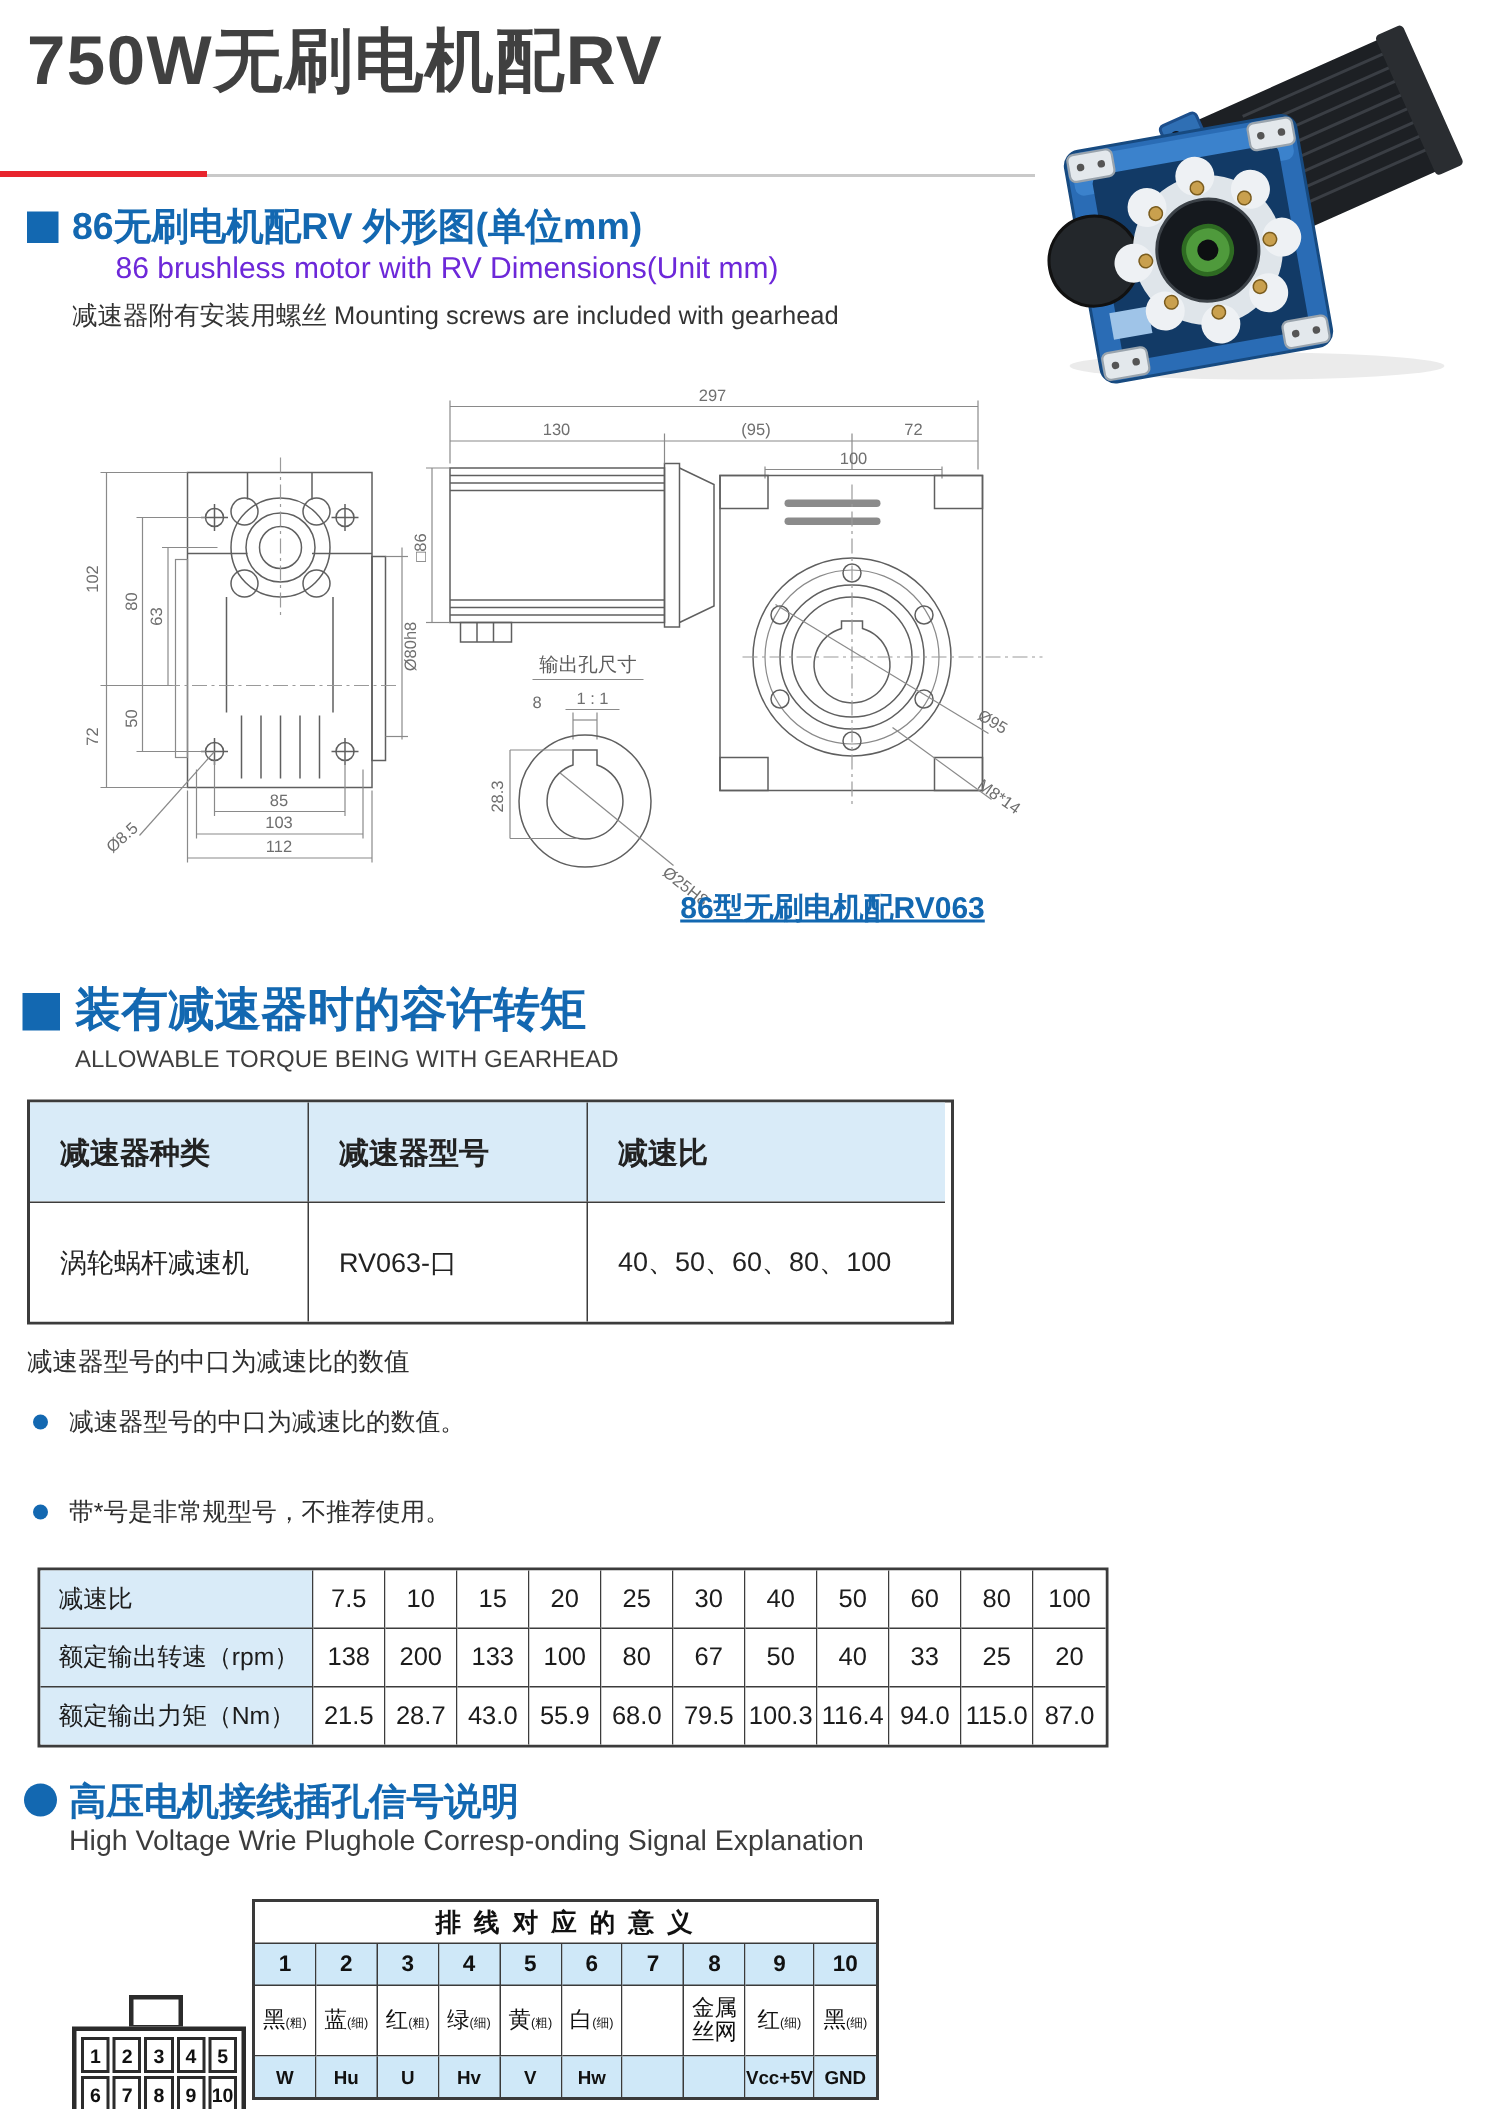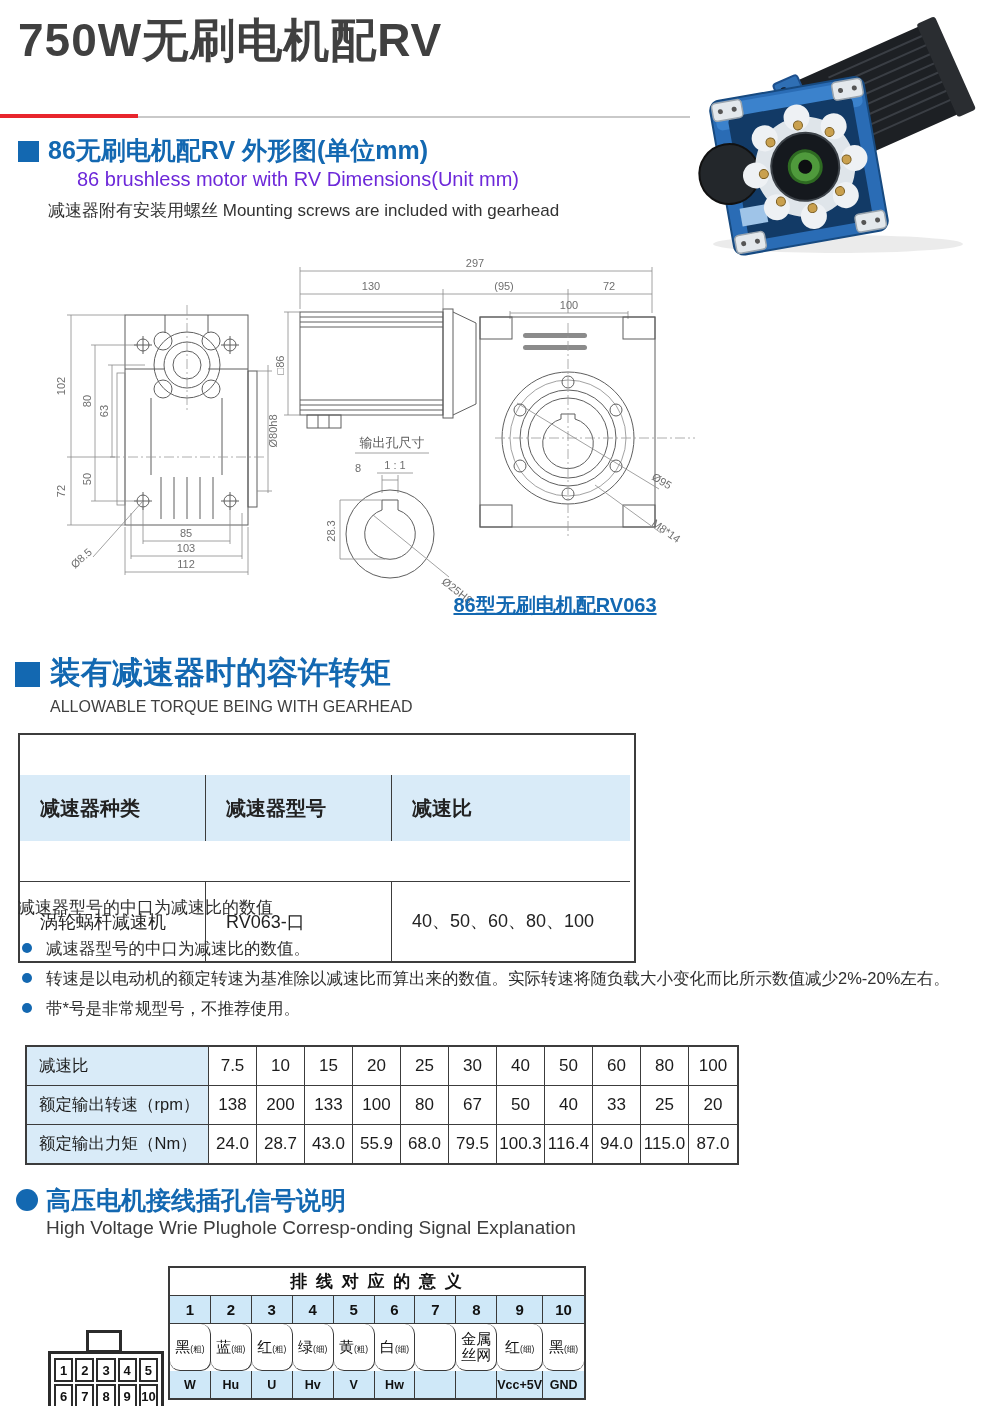"减速器种类" .t1 .row { margin-top: 40px -> none }
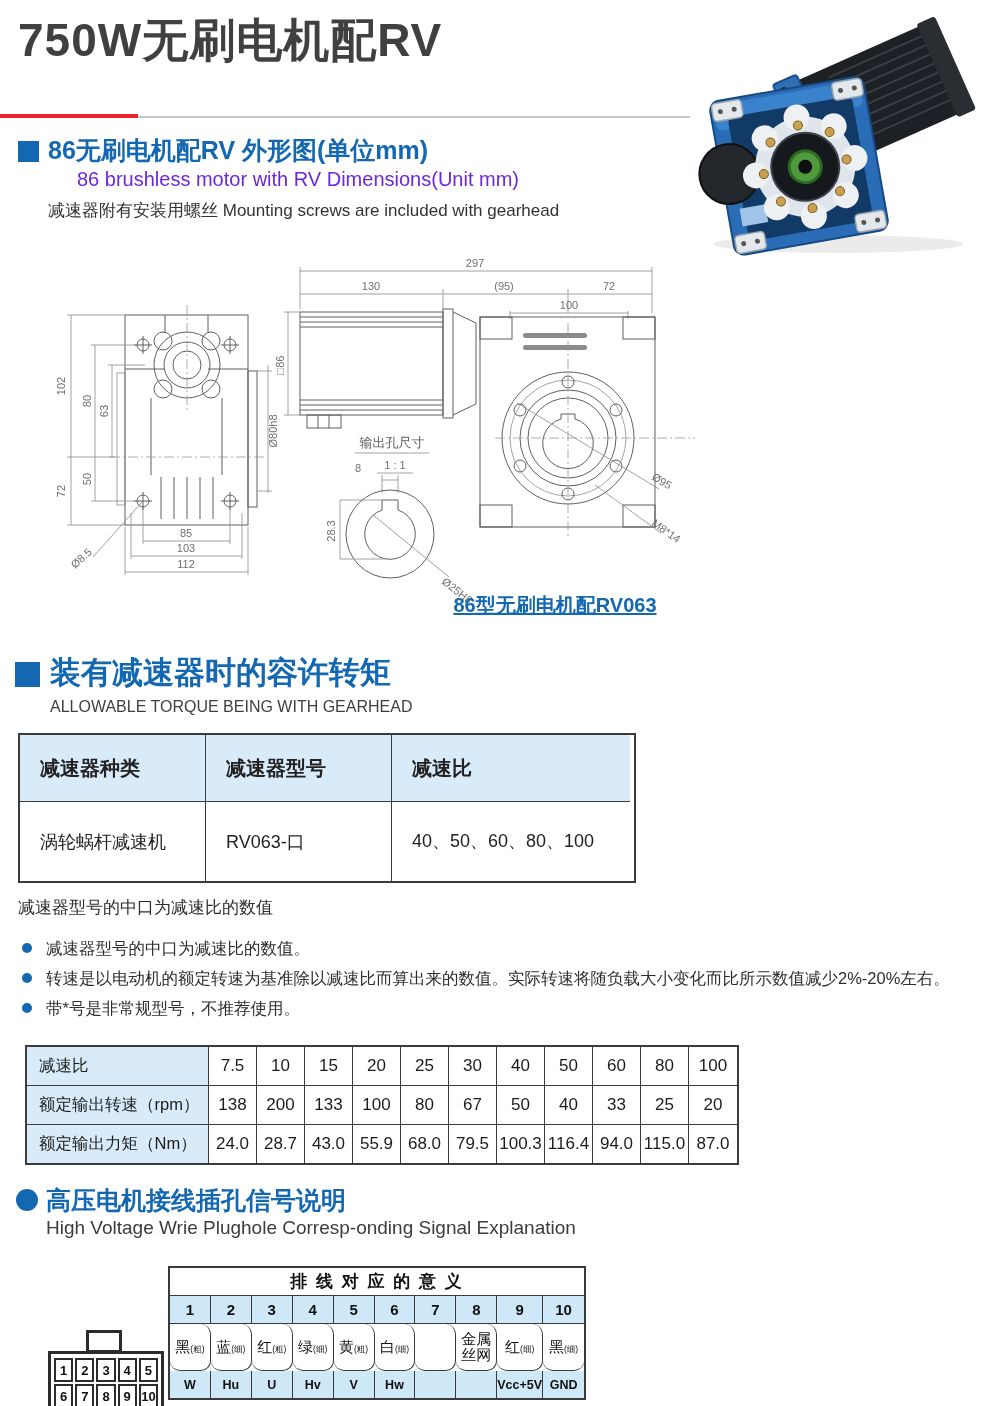"转速是以电动机的额定转速为基准除以减速比而算出来的数值。实际转速将随负载大小变化" div.abs { html: <div> <span></span> <span>转速是以电动机的额定转速为基准除以减速比而算出来的数值。实际转速将随负载大小变化而比所示数值减少2%-20%左右。</span> </div> -> none }
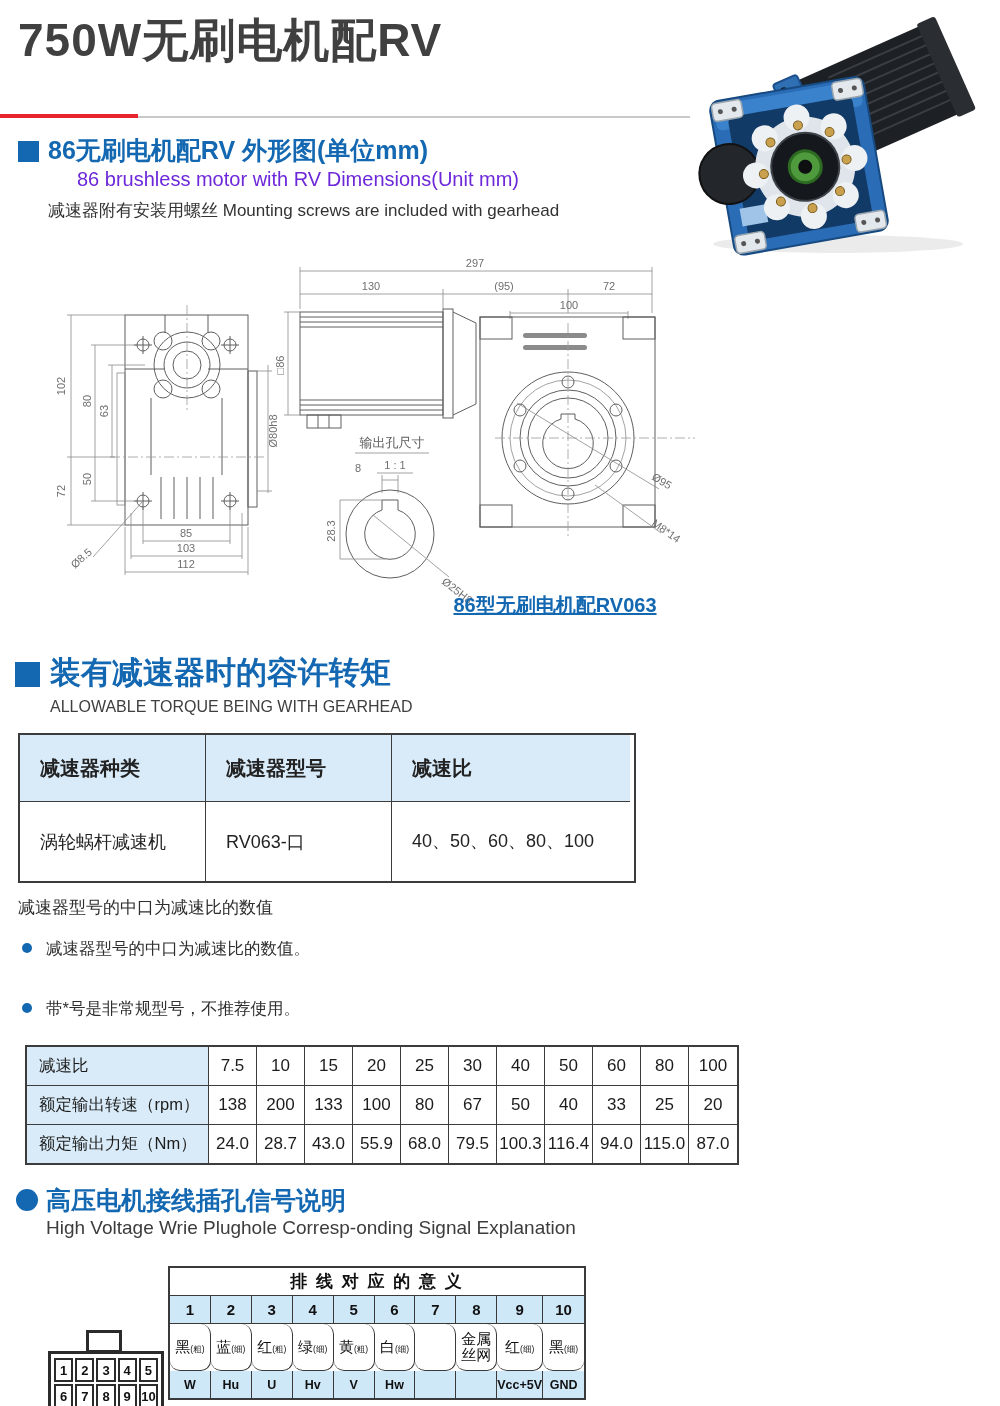"24.0" div.c { text: 24.0 -> 21.5 }
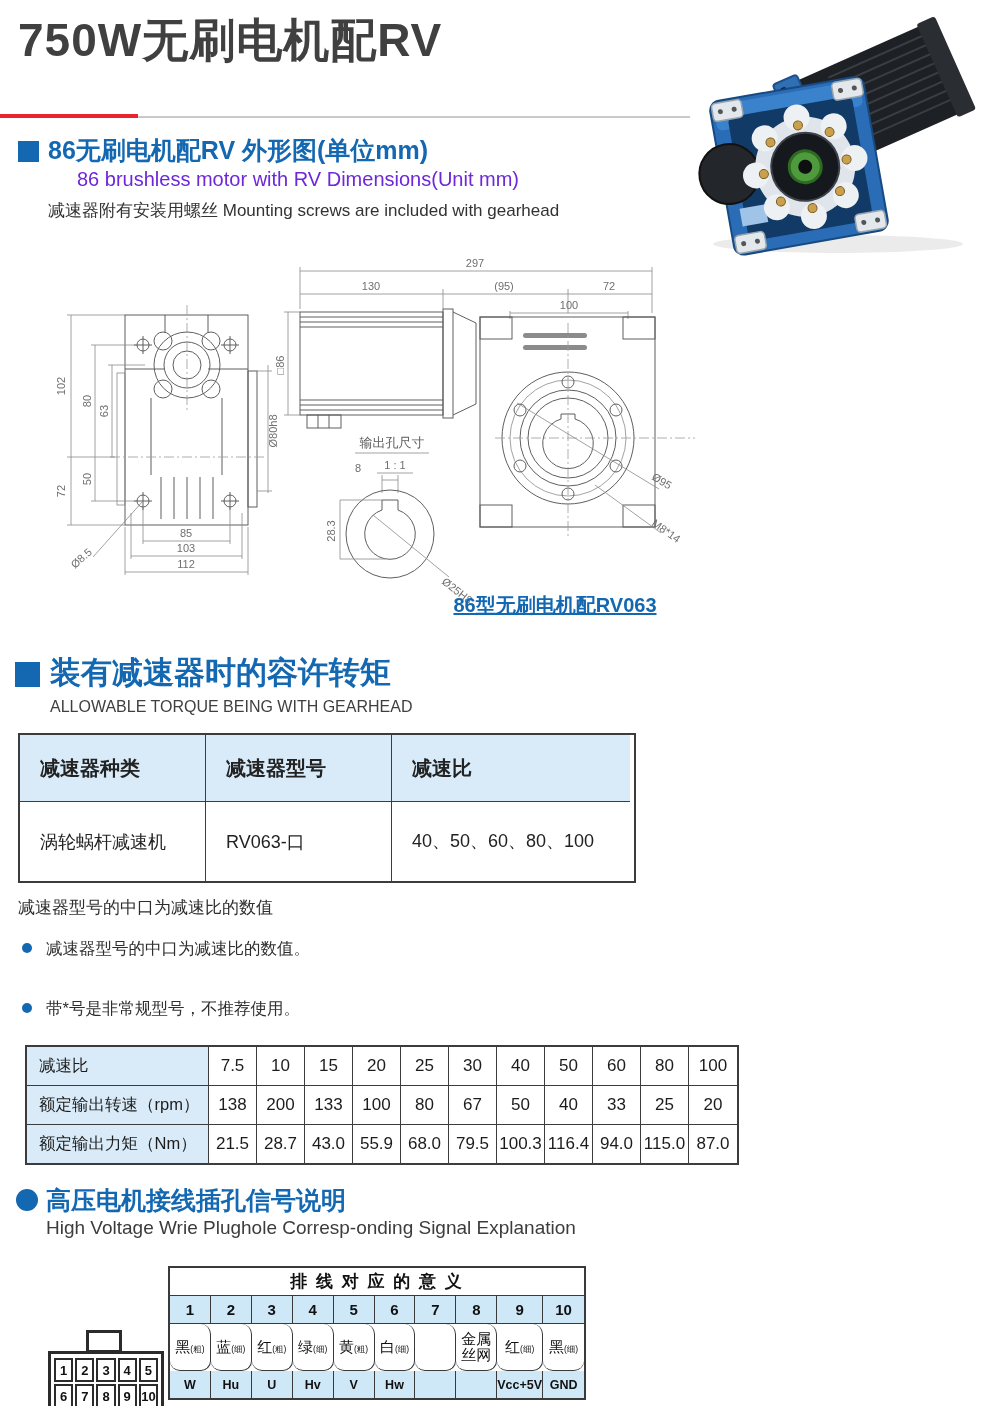"黑(粗)" .wc.wire { border-radius: 10px -> none }
